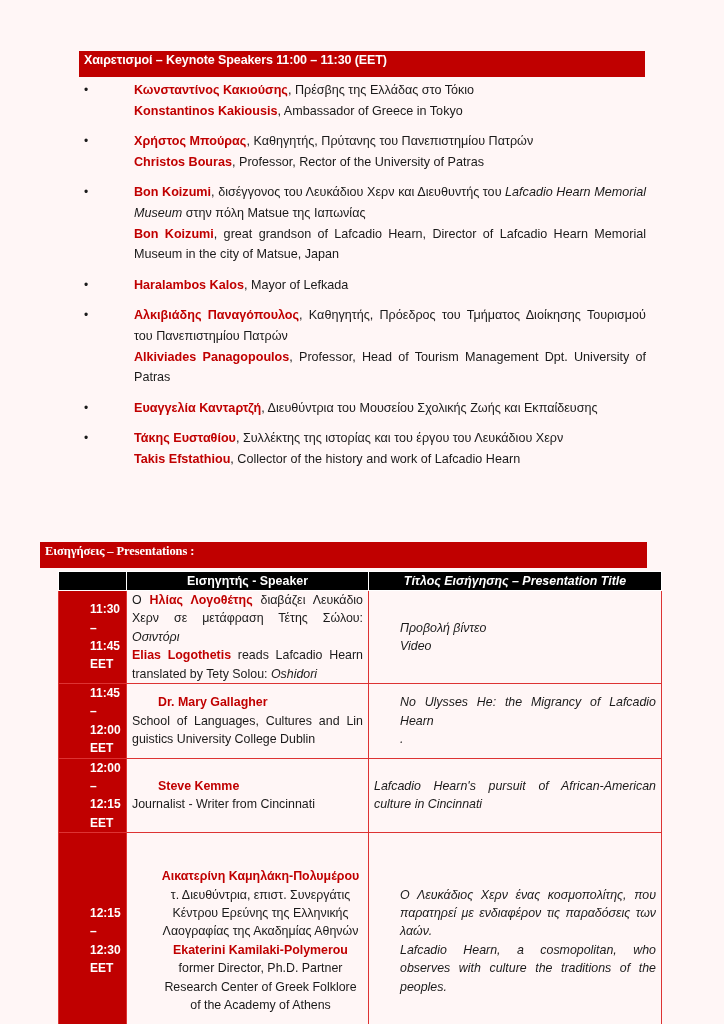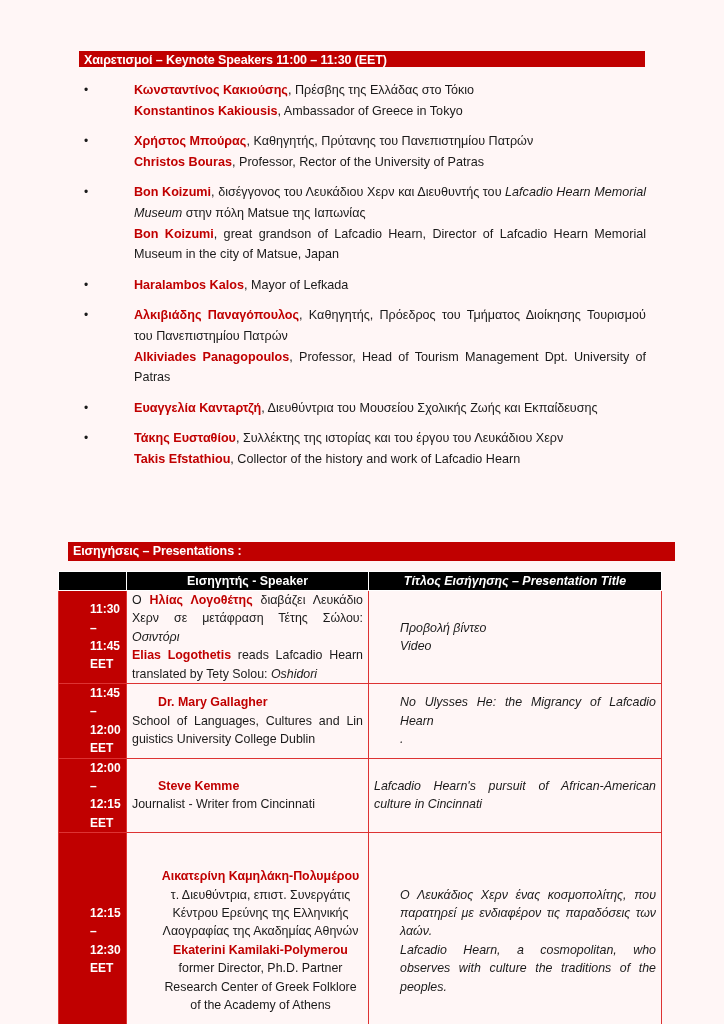"Χαιρετισμοί – Keynote Speakers 11:00" #bar1 { height: 16px -> 26px }
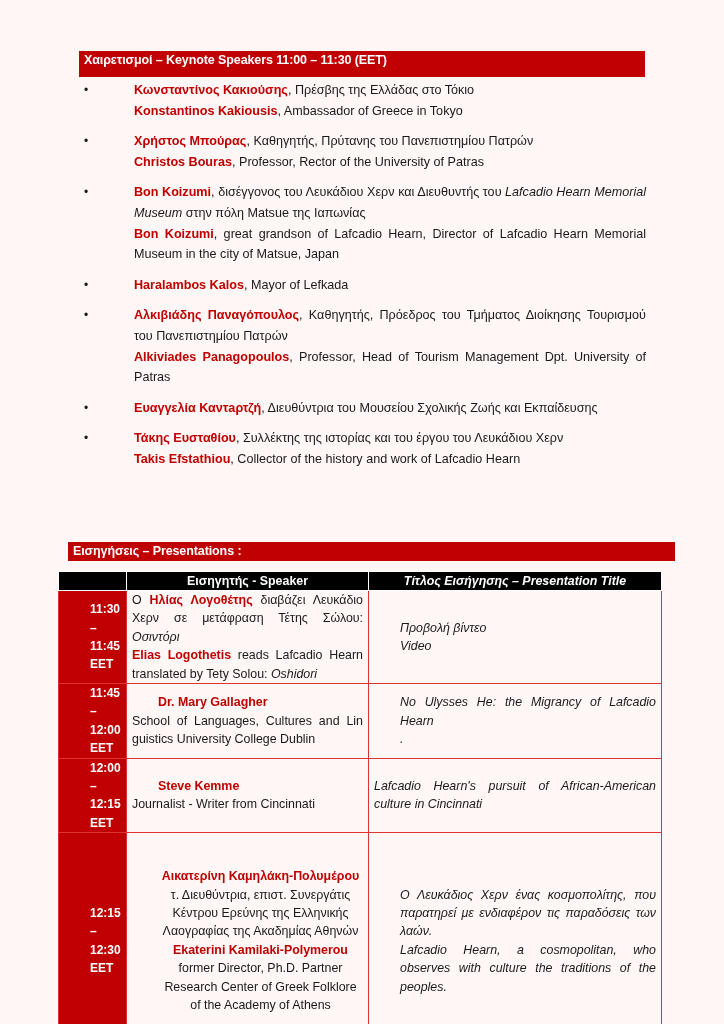"Εισηγήσεις – Presentations :" #bar2 { font-family: none -> Liberation Serif, serif; height: 19px -> 26px; left: 68px -> 40px }
